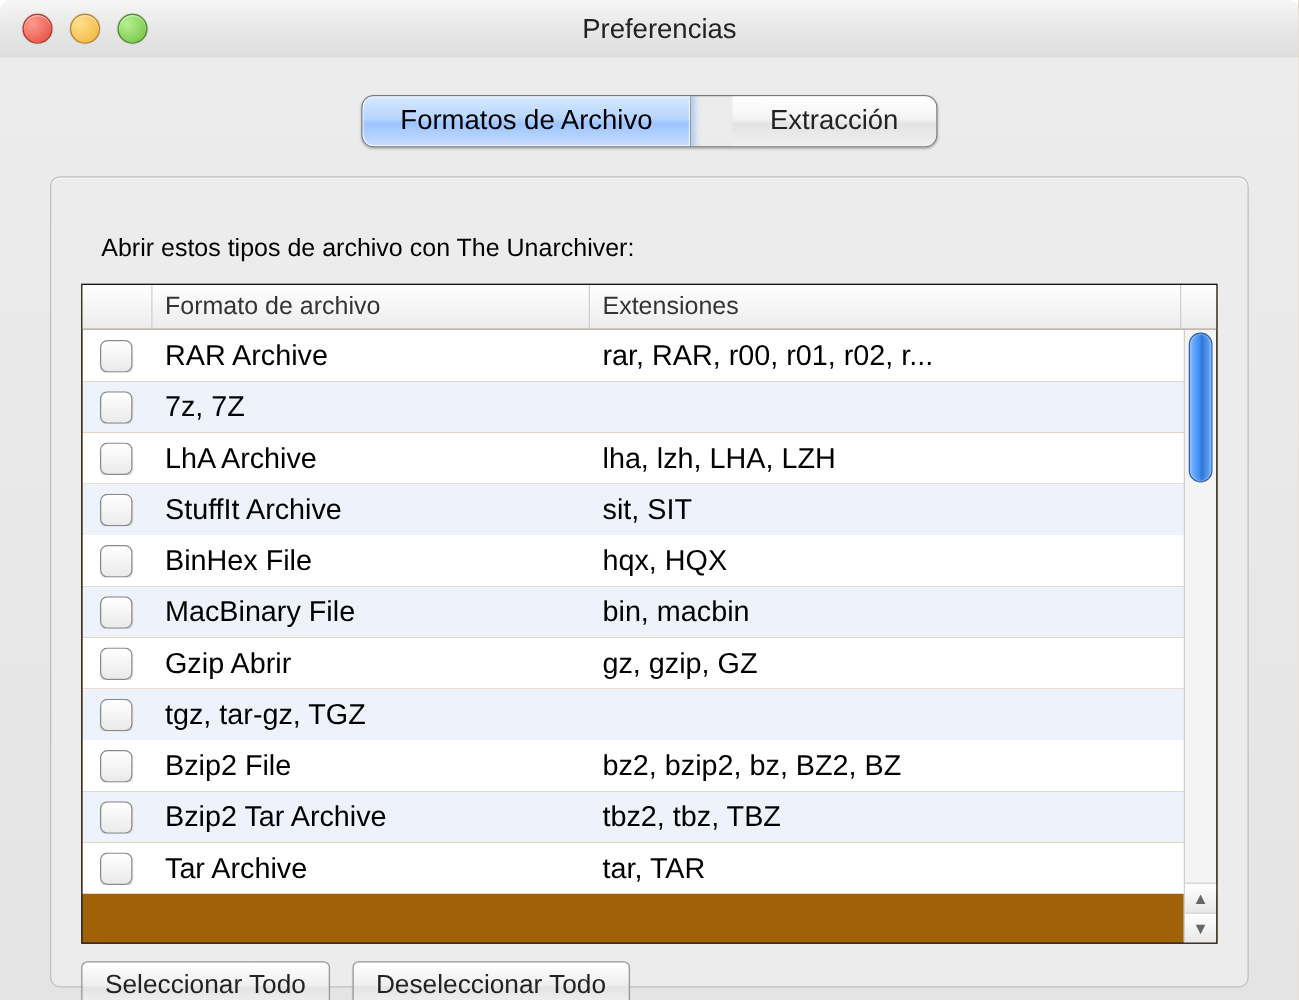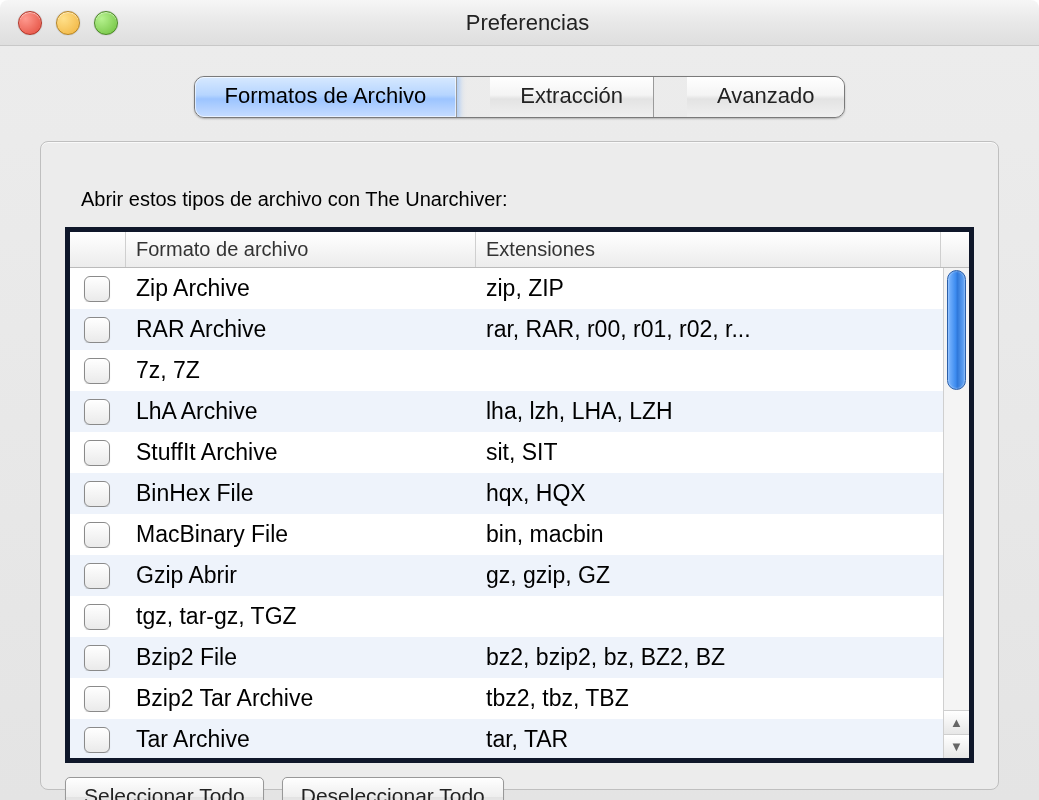"Avanzado" div.seg-btn { html: <div>Avanzado</div> -> none }
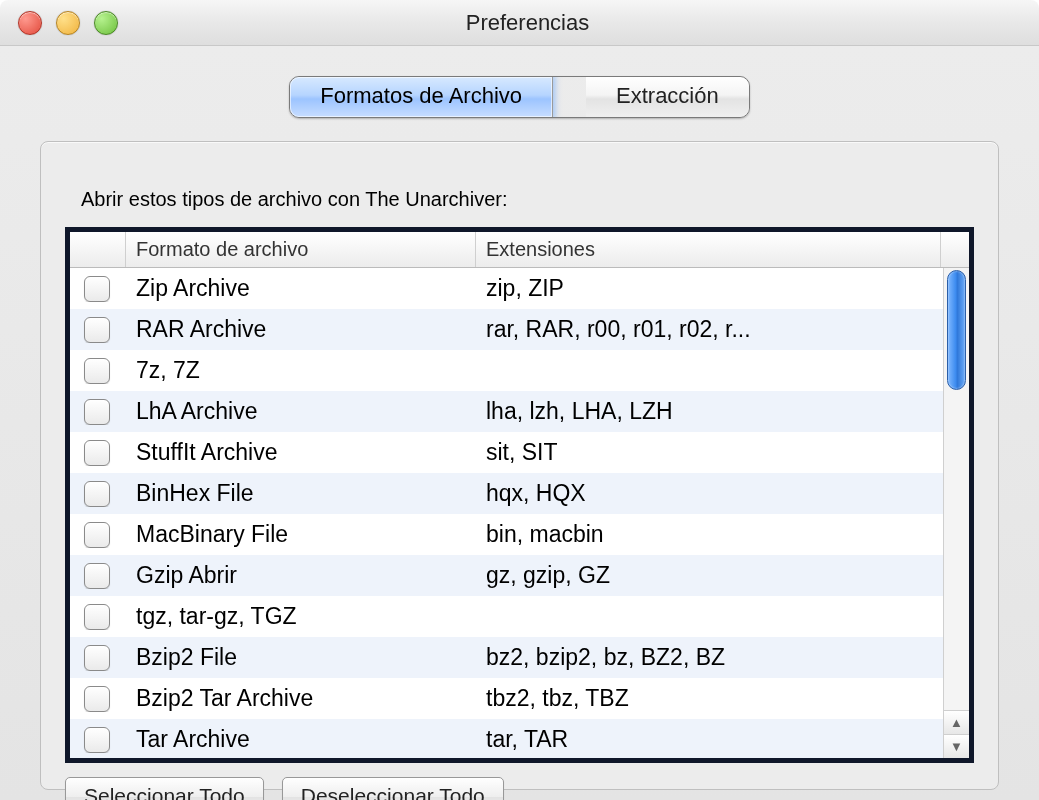"Formato de archivo" .table-wrap { border: 5px solid #0f172a -> 1px solid #0f172a }
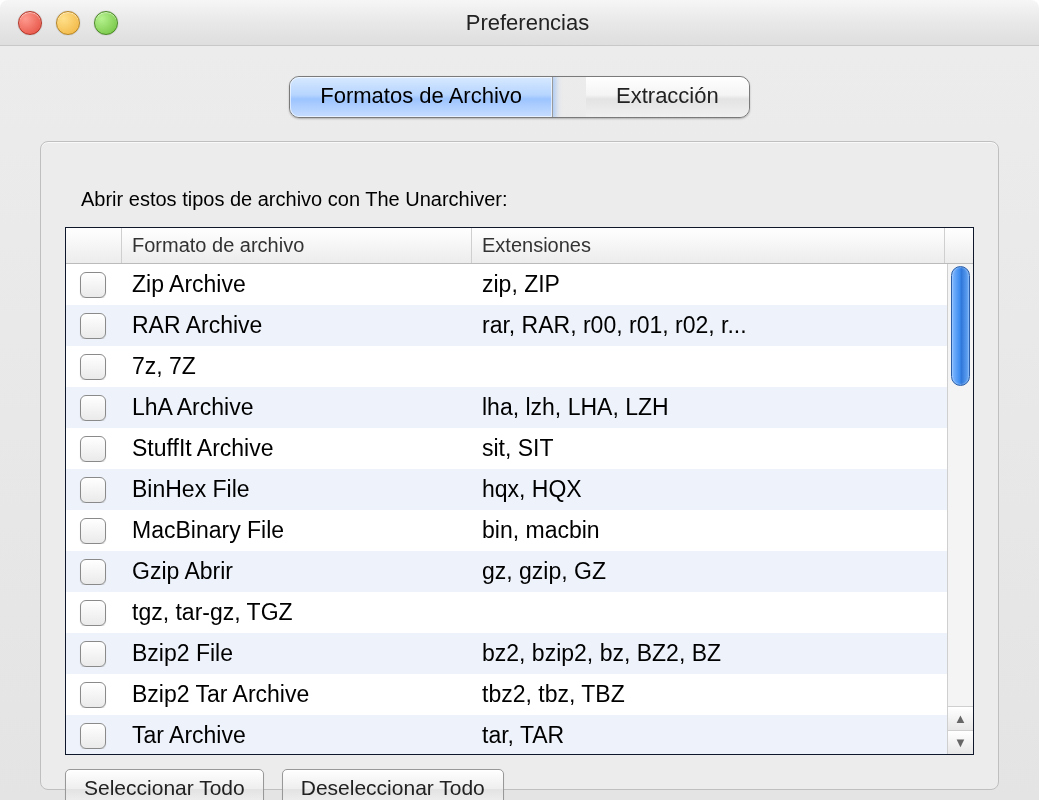"Zip Archive" div.row { html: <div> <div> <div></div> </div> <div>Zip Archive</div> <div>zip, ZIP</div> </div> -> none }
